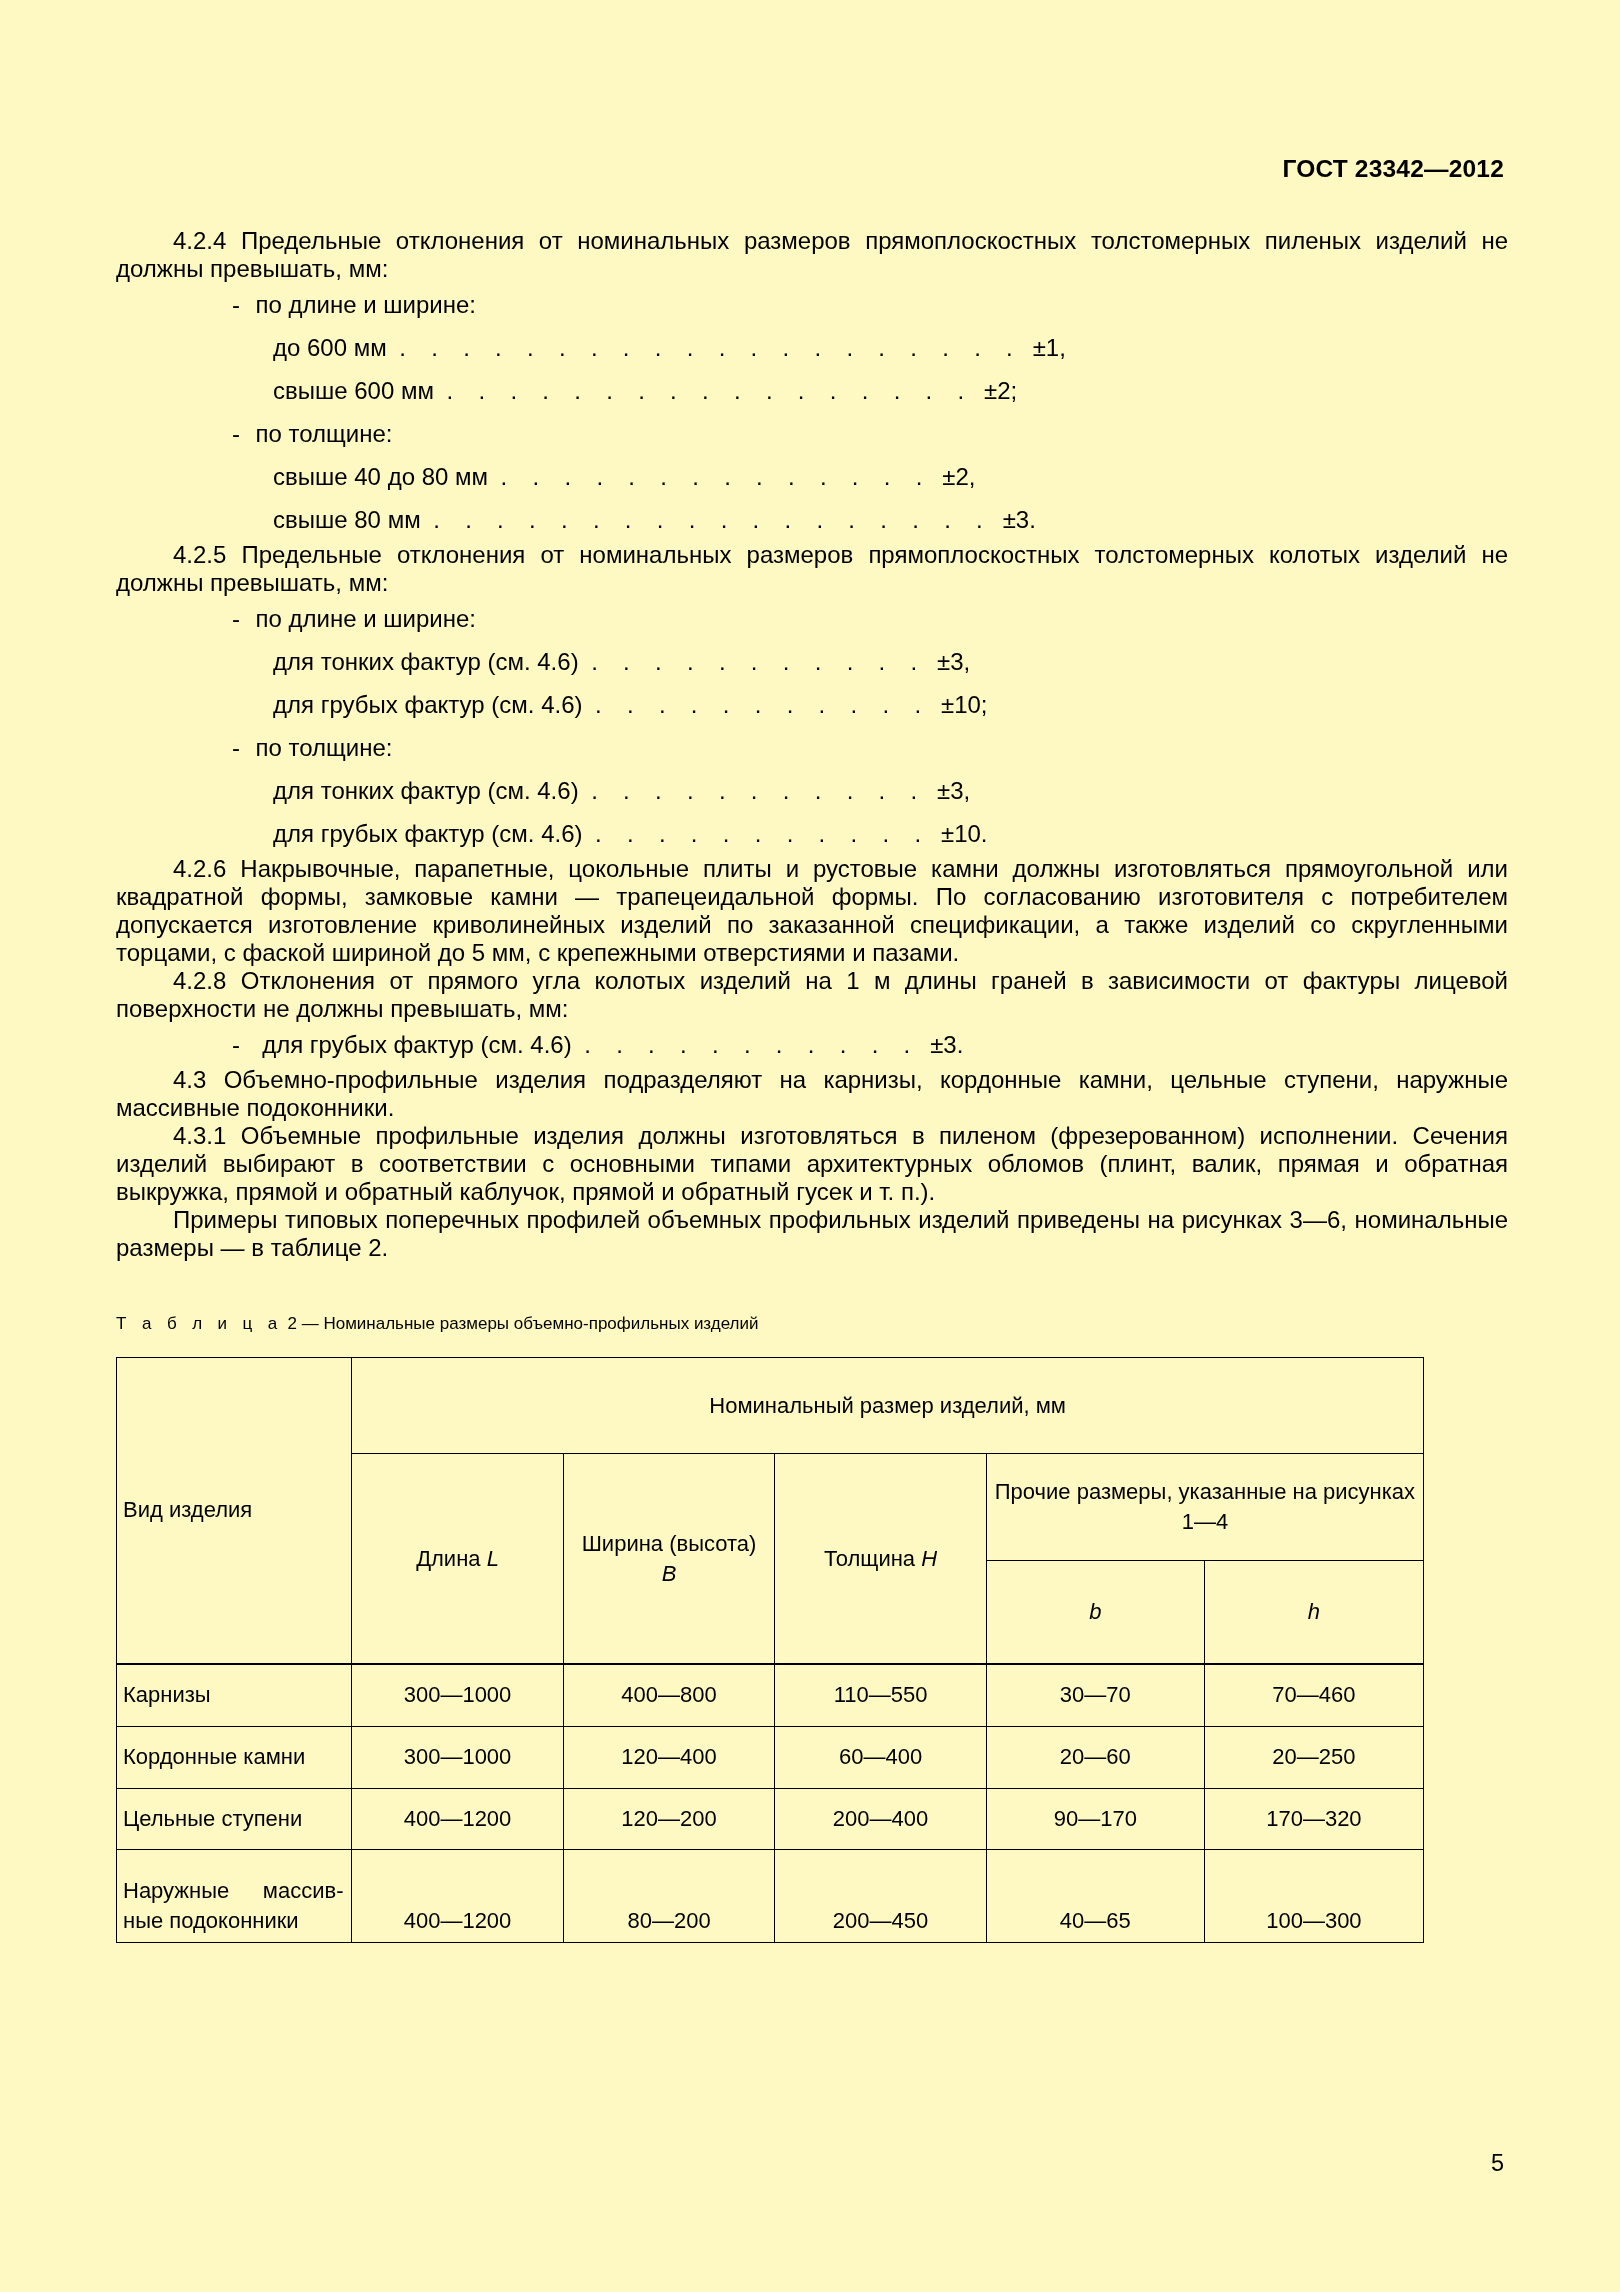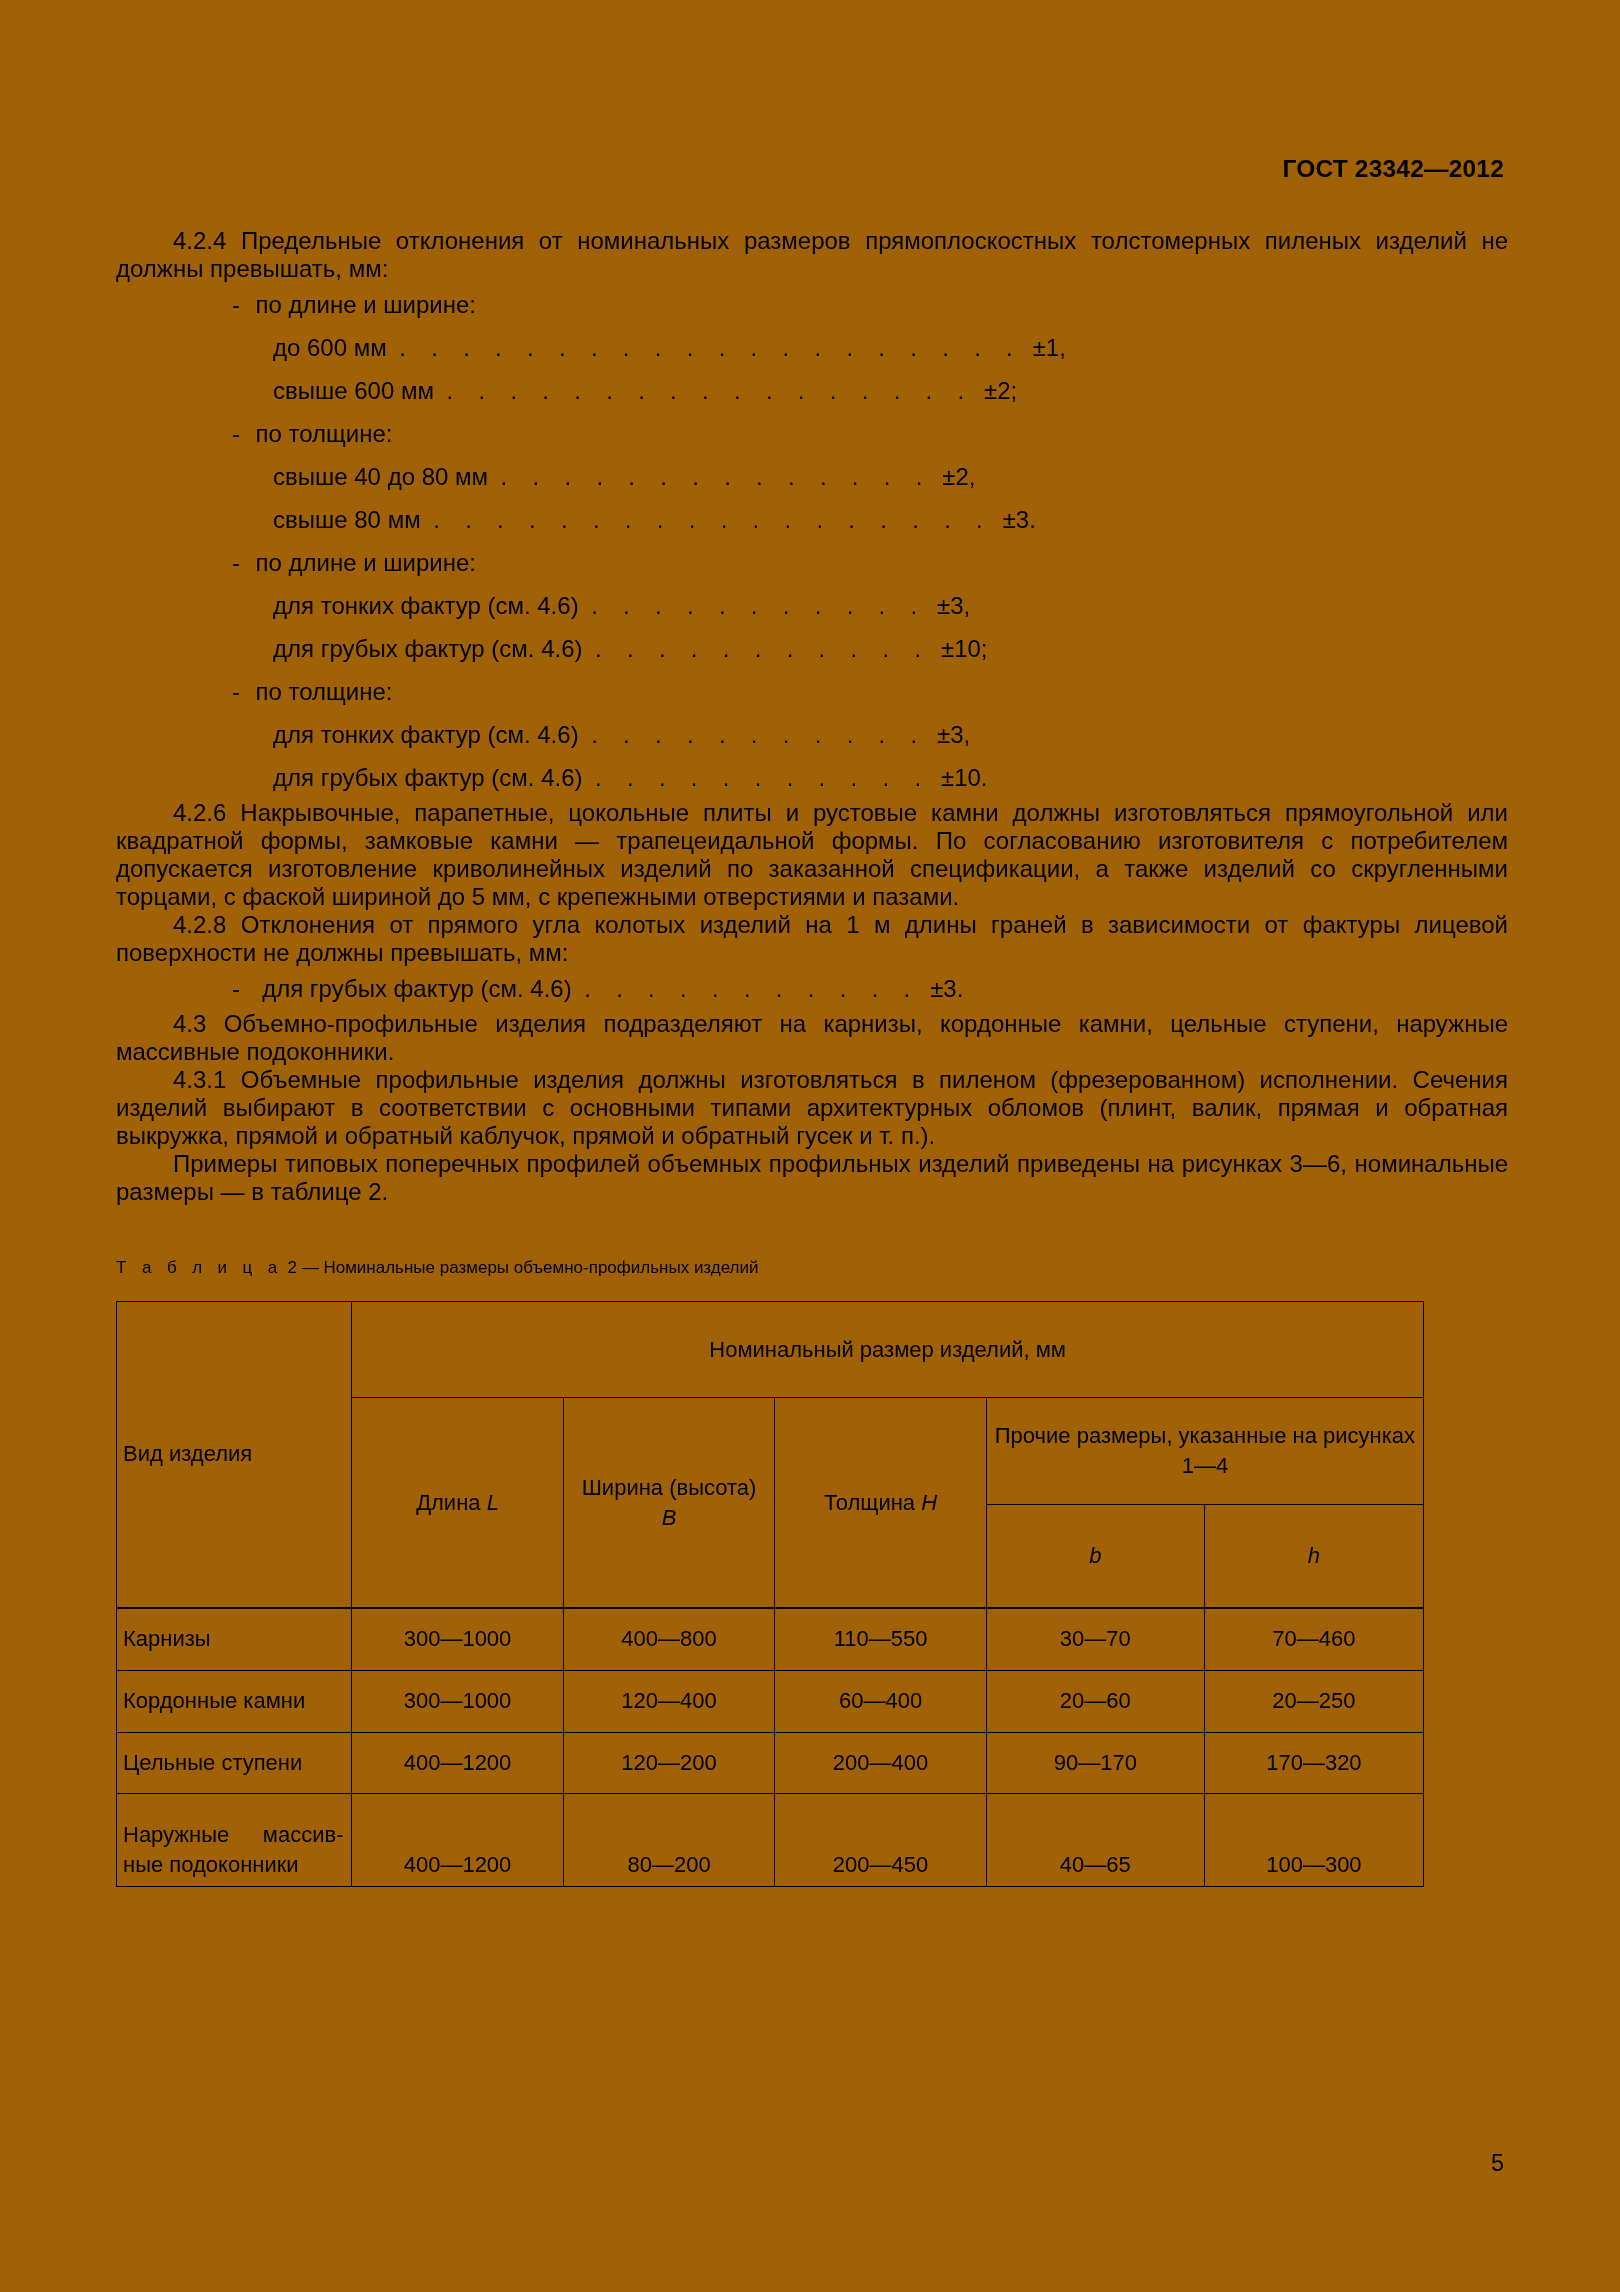"ГОСТ 23342—2012" .page { background: #a16207 -> #fef9c3 }
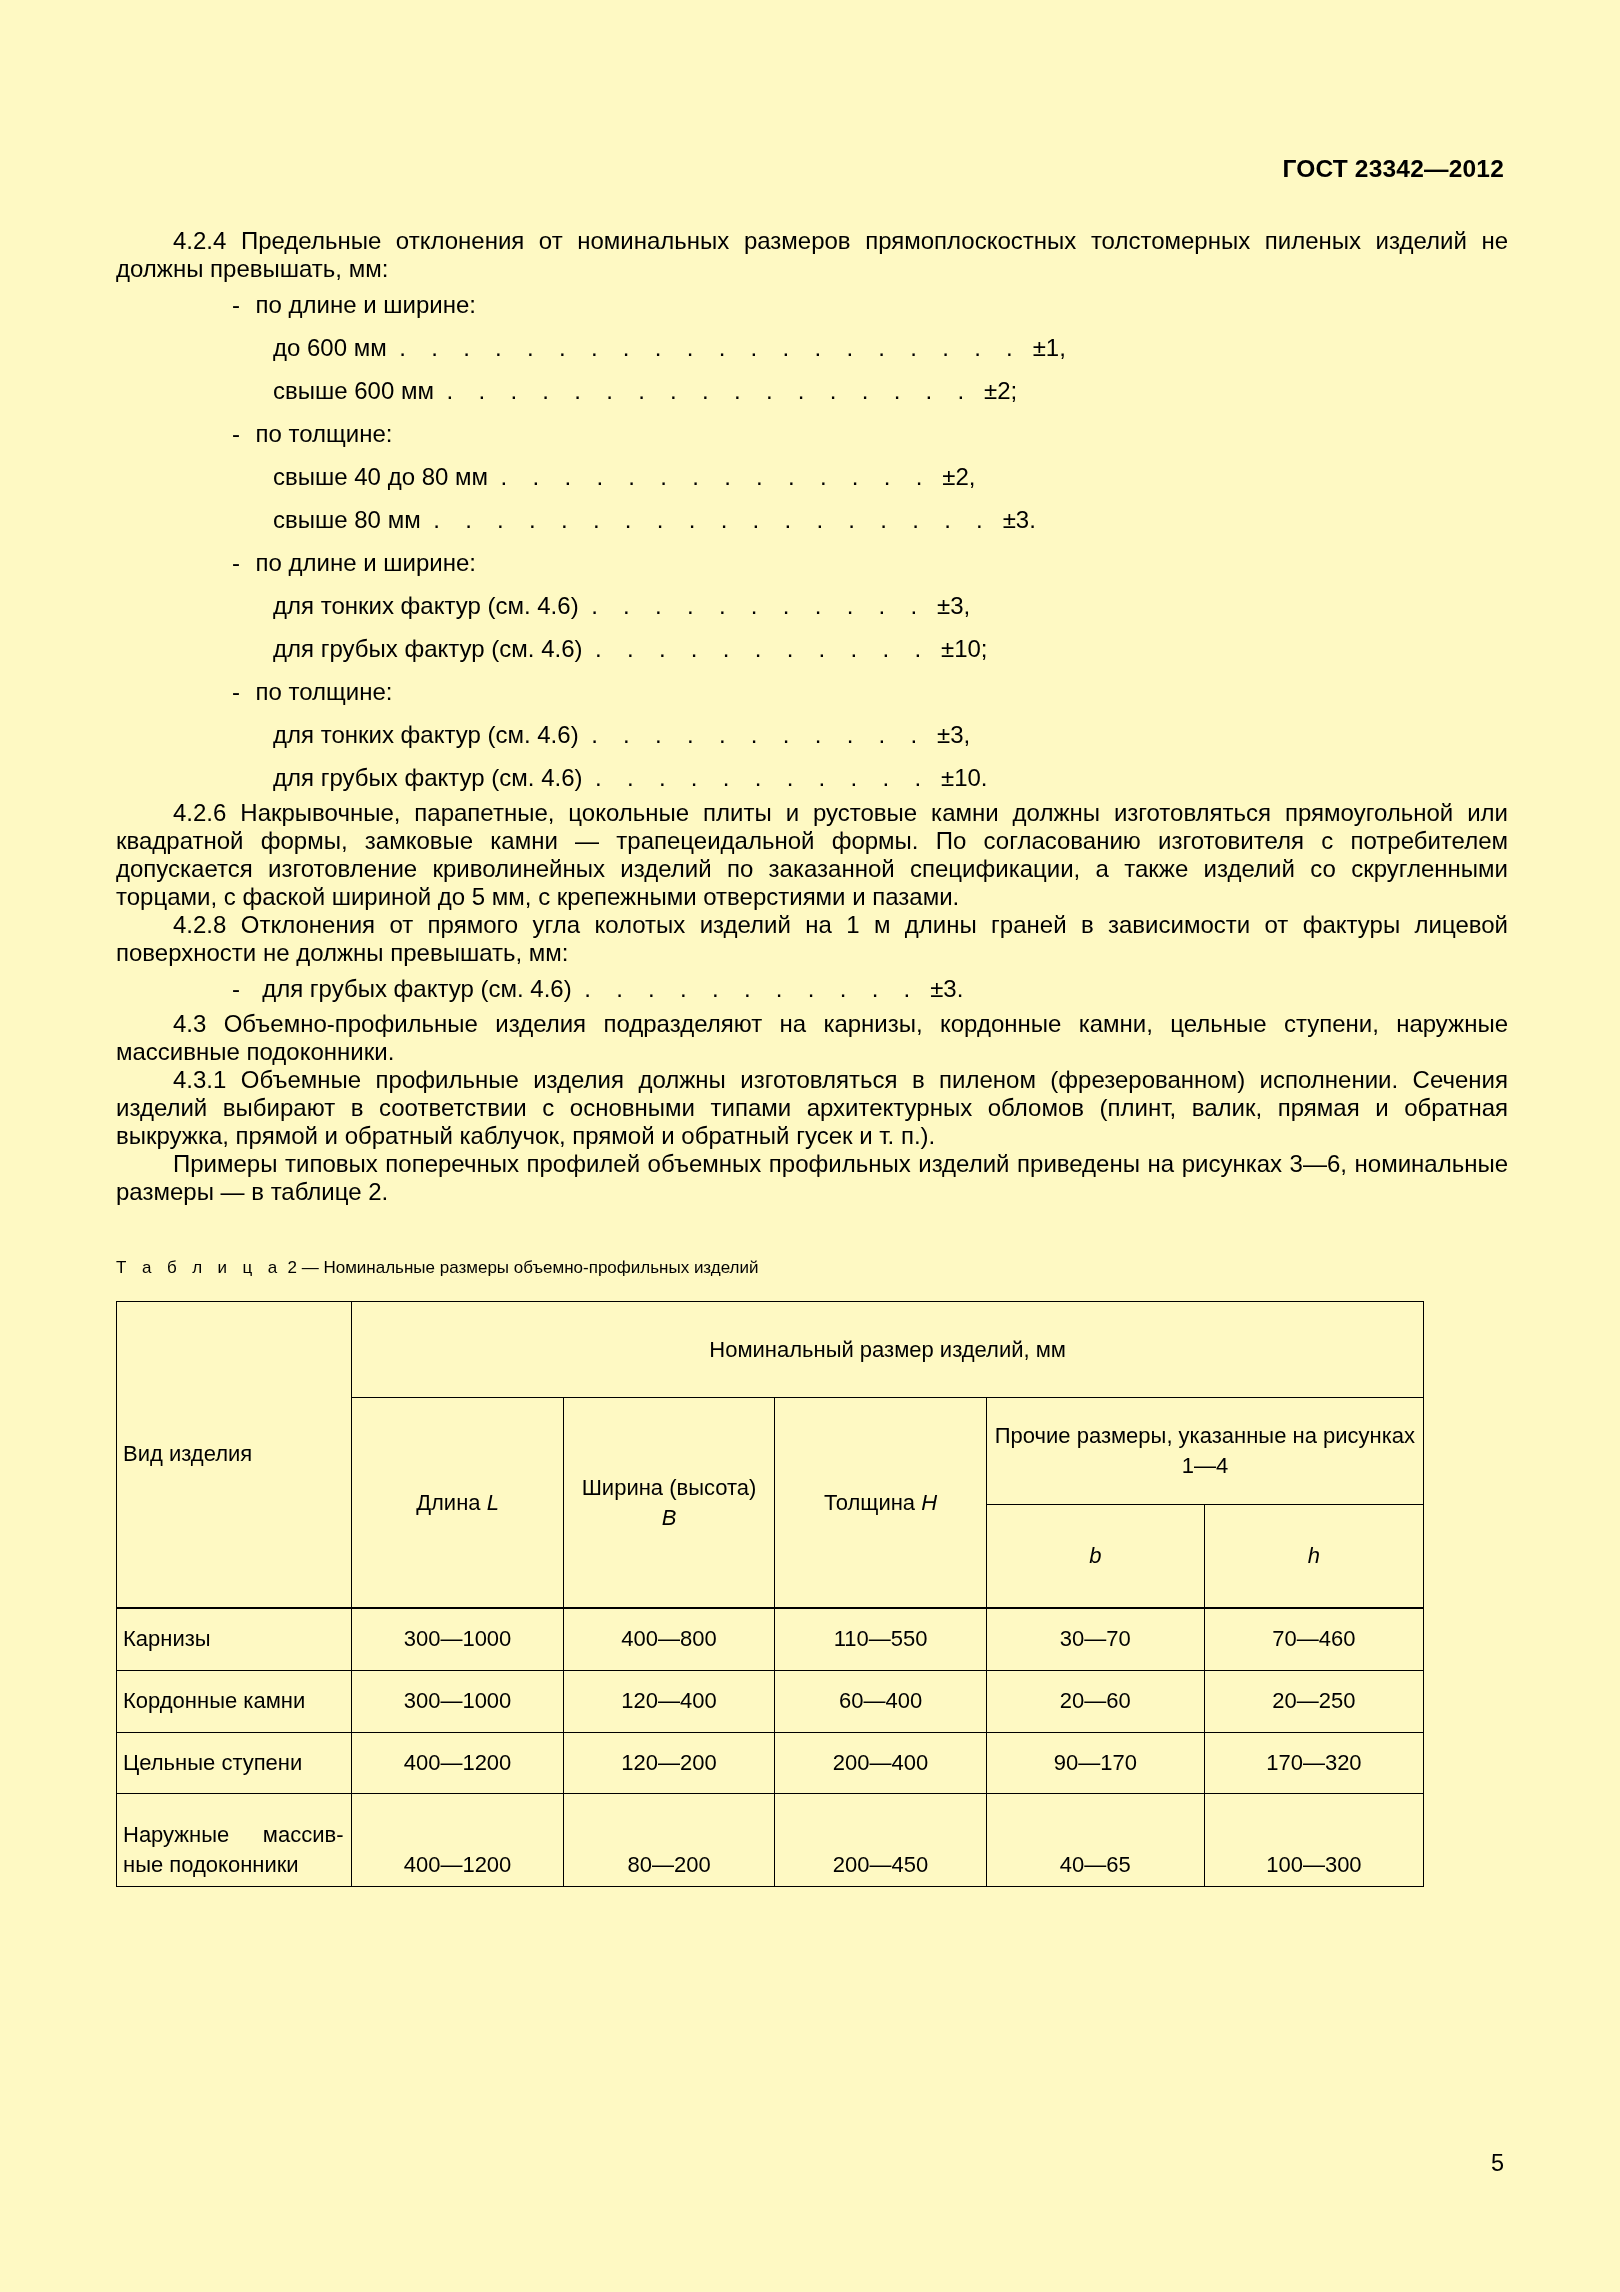"4.2.5 Предельные отклонения от" p.para { html: none -> <p>4.2.5 Предельные отклонения от номинальных размеров прямоплоскостных толстомерных колотых изделий не должны превышать, мм:</p> }
